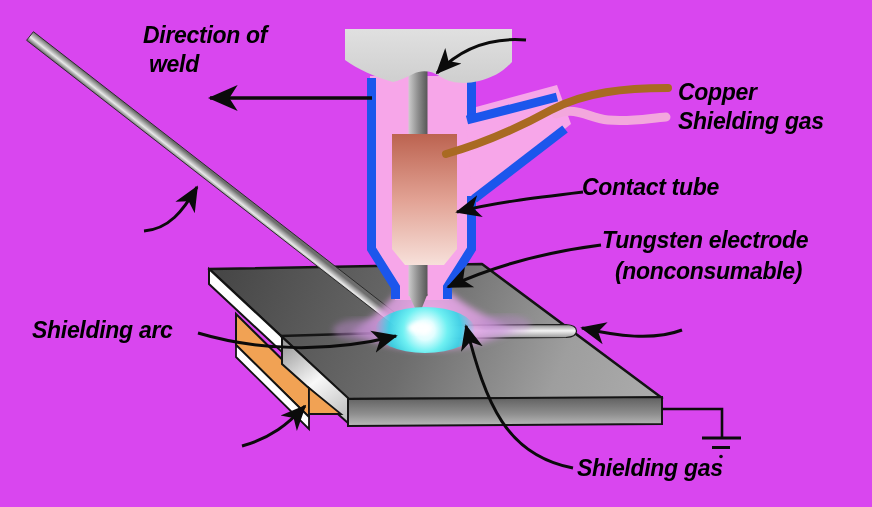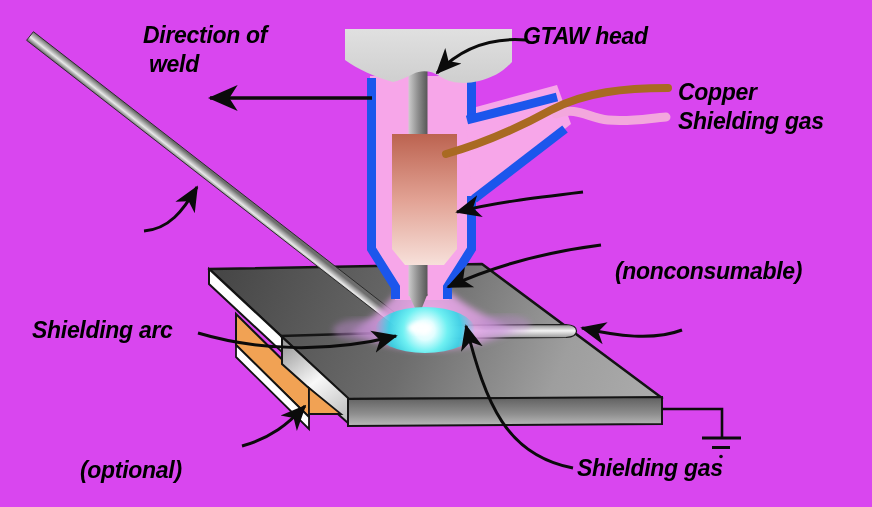"GTAW head" div.lbl { html: <div>GTAW head</div> -> none }
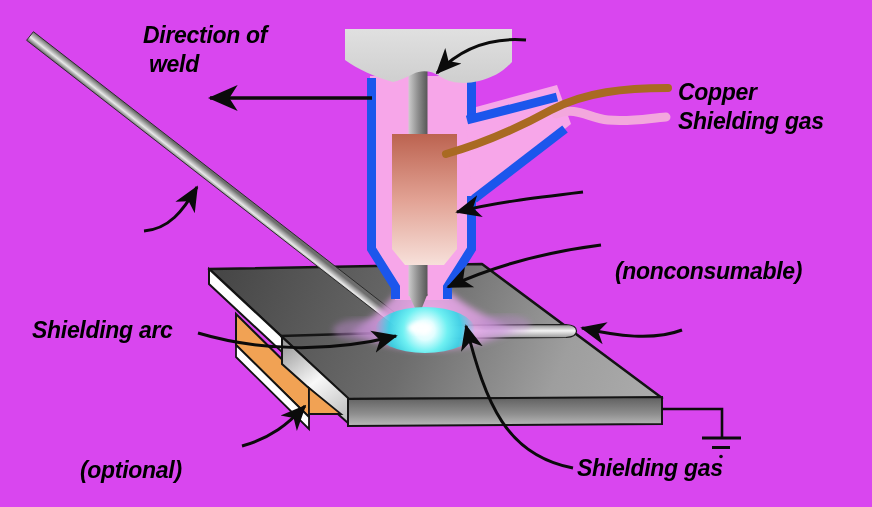"Contact tube" div.lbl { html: none -> <div>Contact tube</div> }
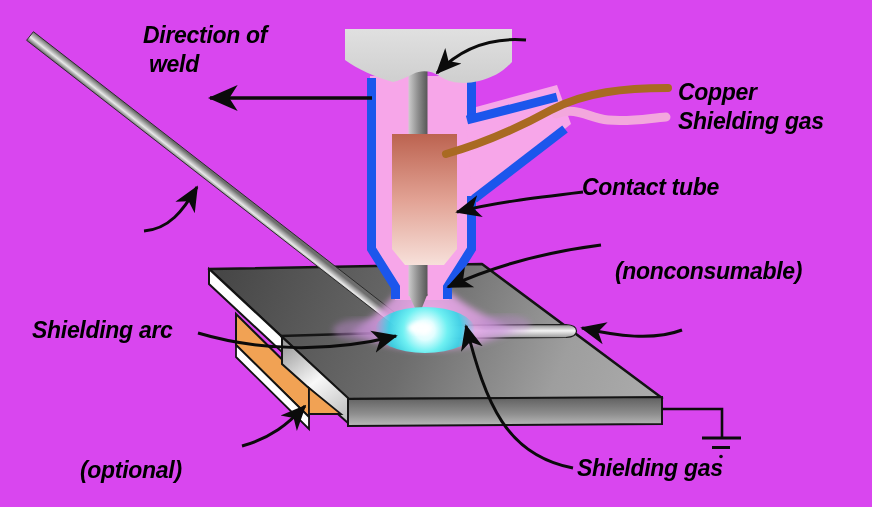"Tungsten electrode" div.lbl { html: none -> <div>Tungsten electrode</div> }
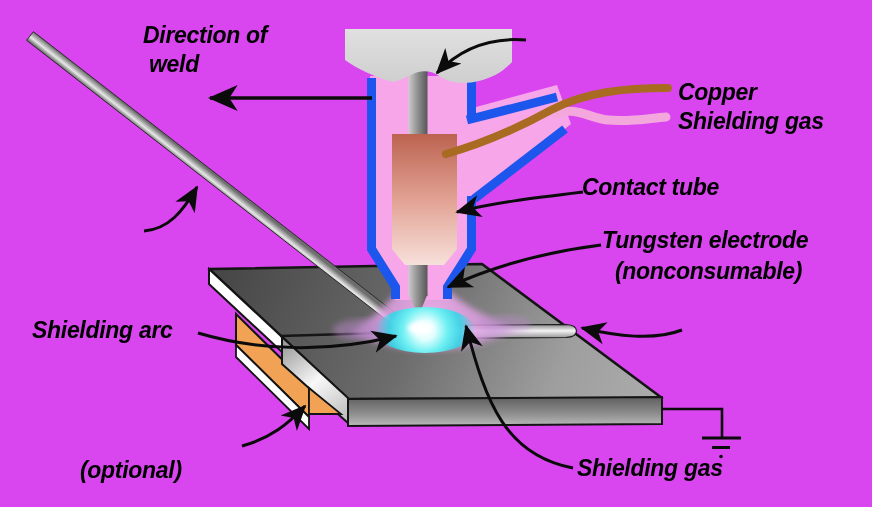"(optional)" div.lbl { html: <div>(optional)</div> -> none }
